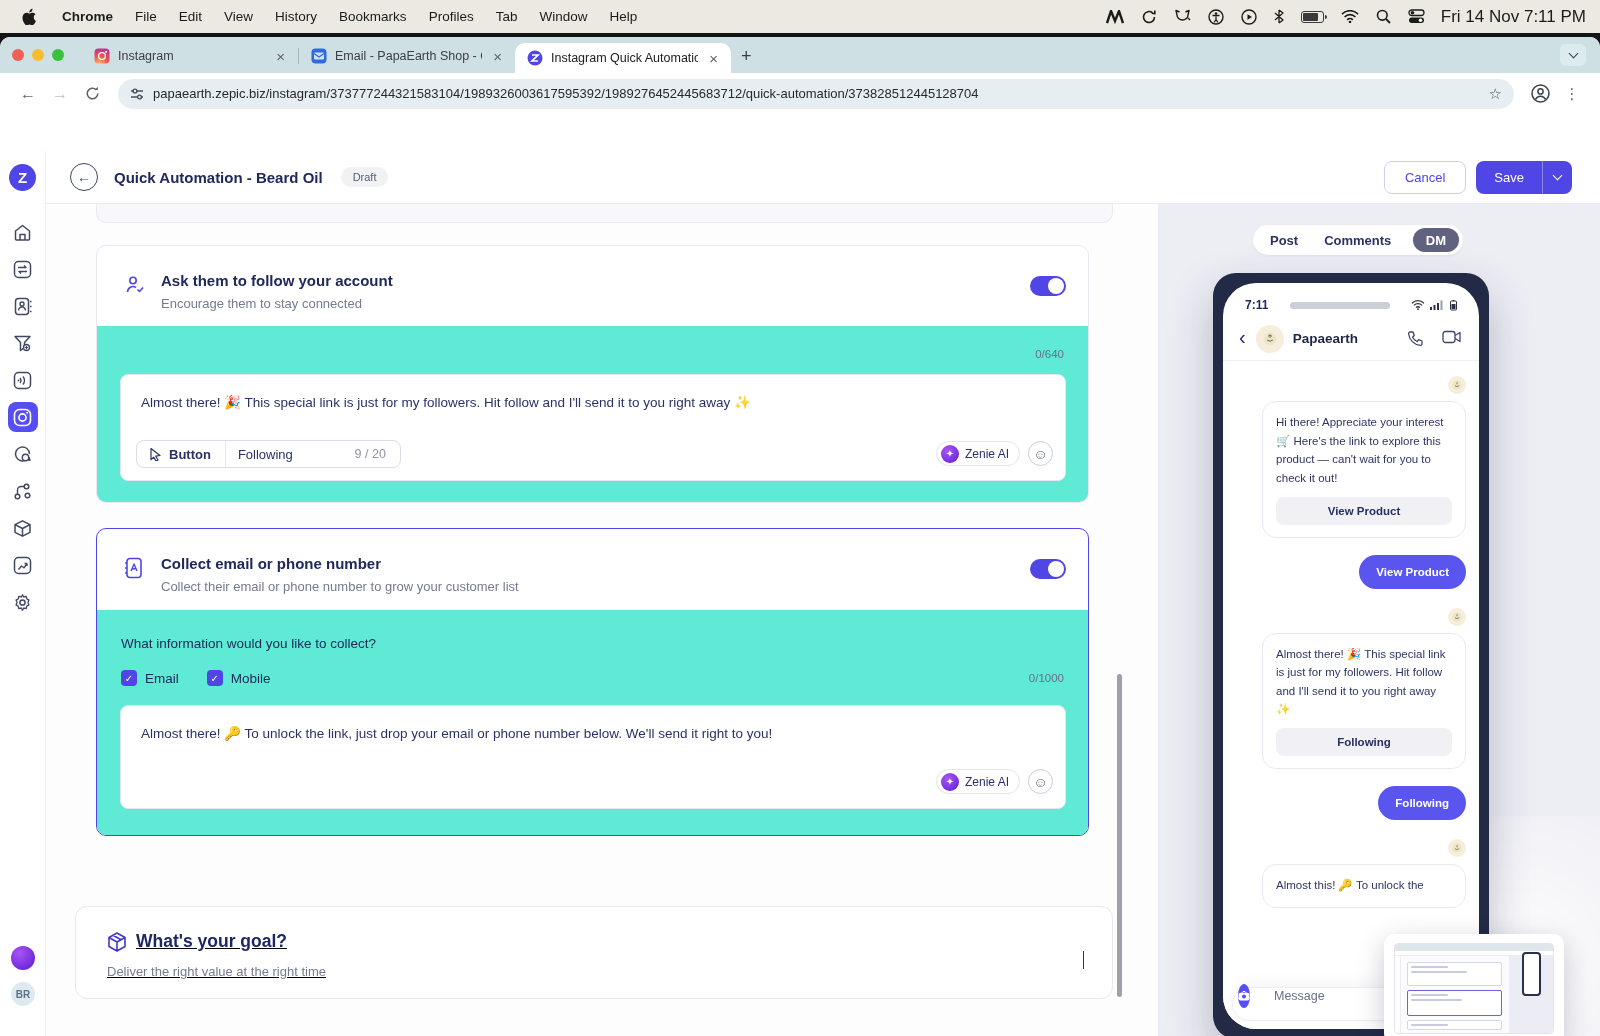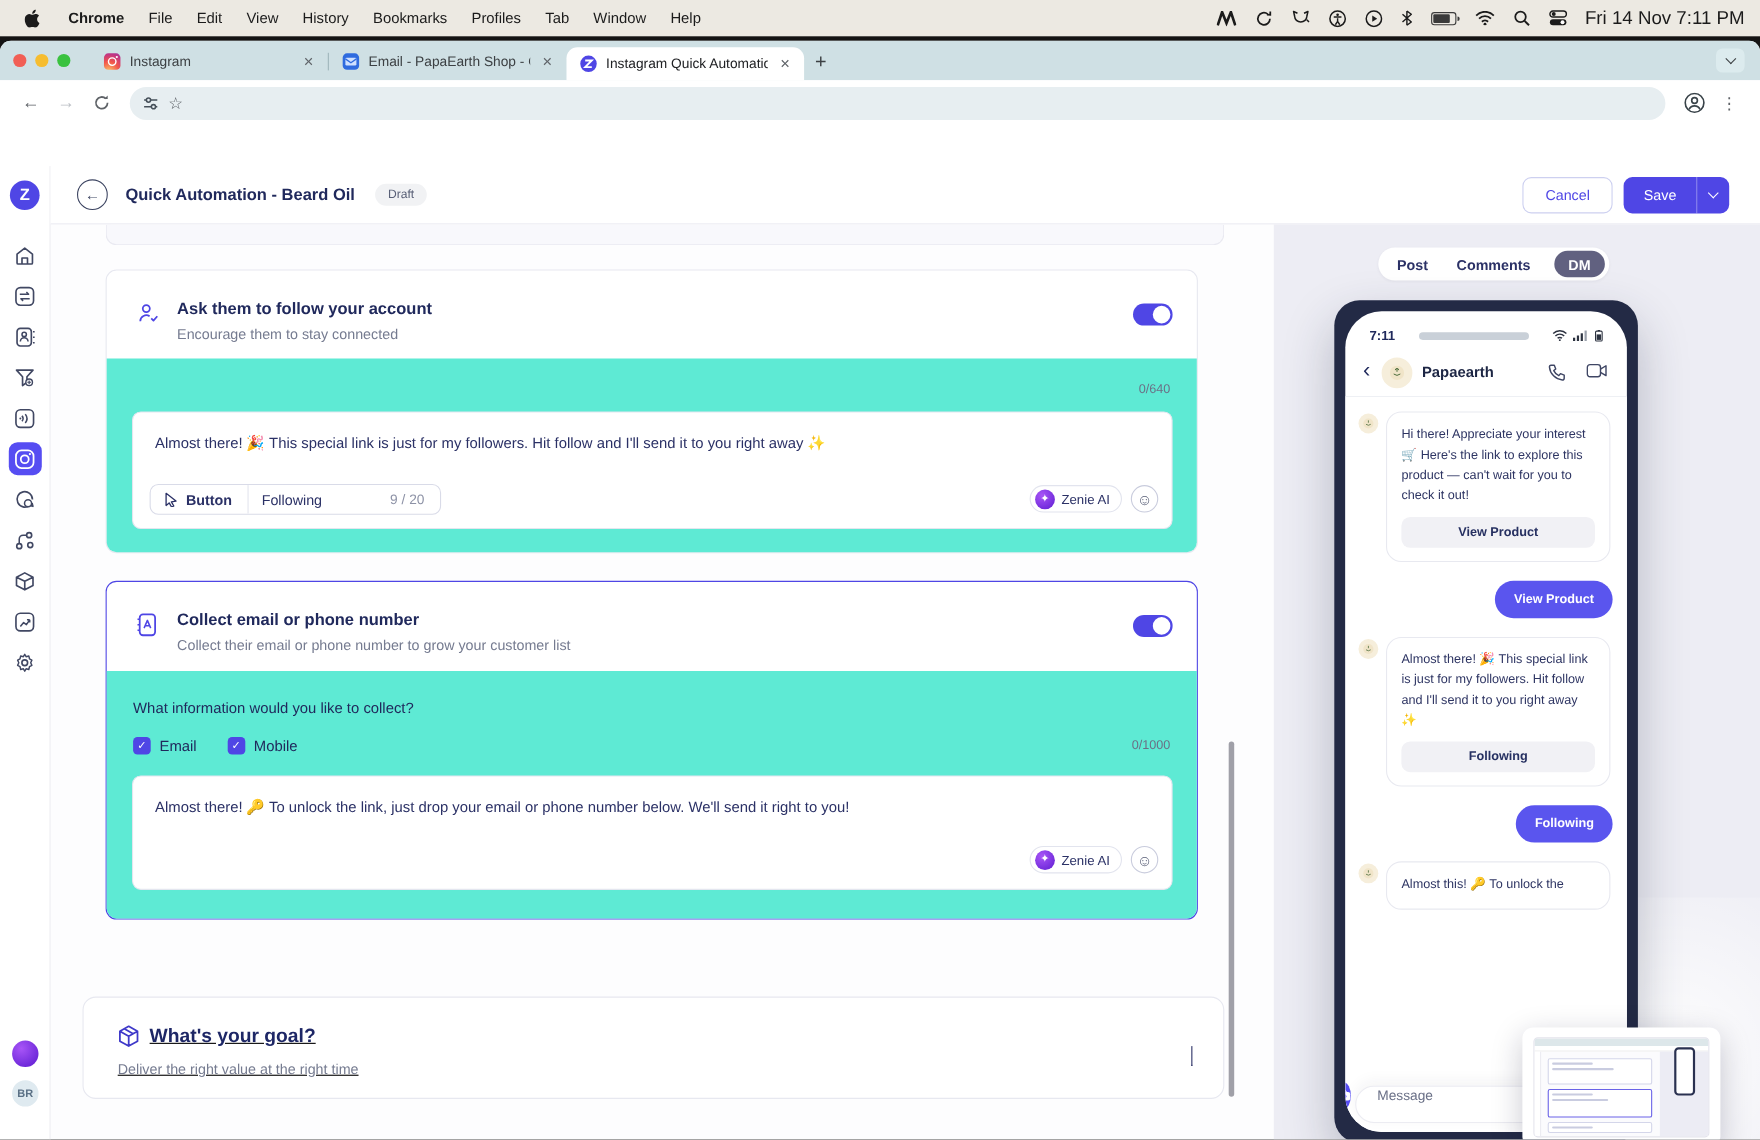"papaearth.zepic.biz/instagram/3737772443" span.url-text { html: none -> <span>papaearth.zepic.biz/instagram/373777244321583104/1989326003617595392/1989276452445683712/quick-automation/373828512445128704</span> }
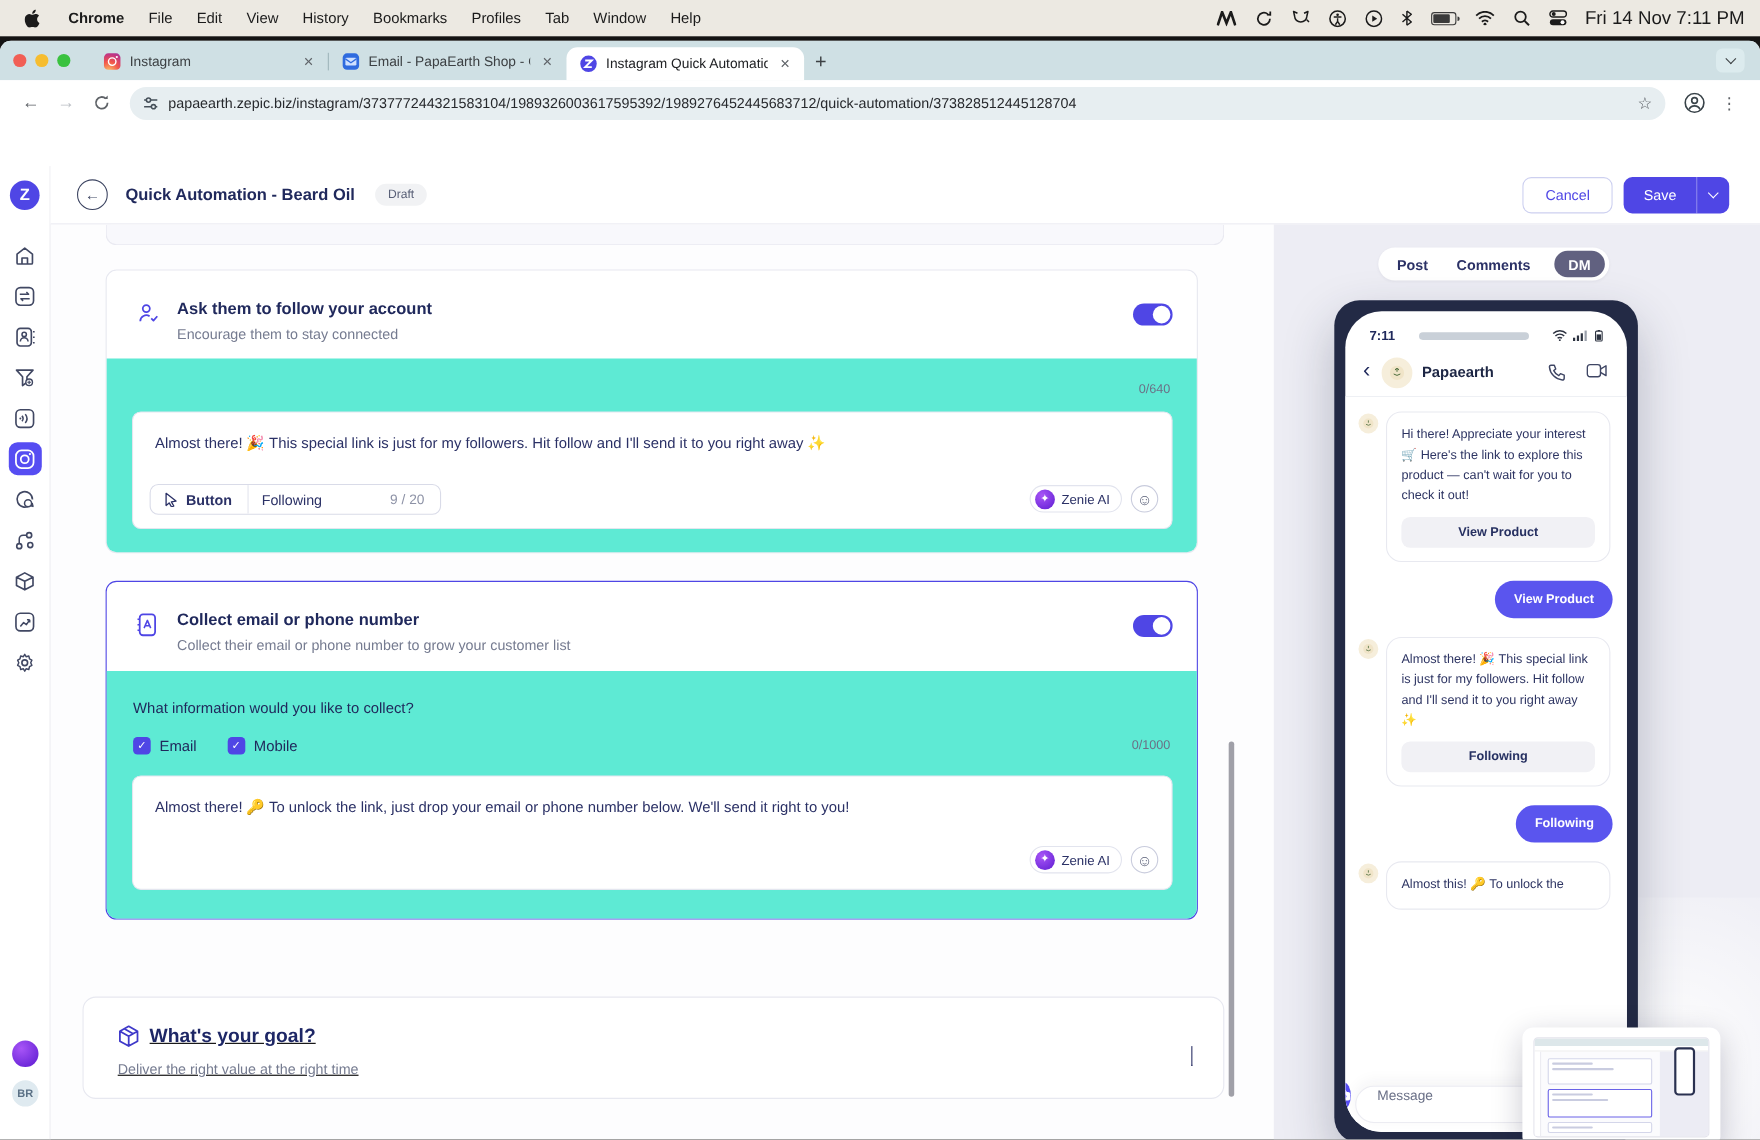"Hi there! Appreciate your interest" .msg-row { align-items: flex-start -> flex-end; flex-direction: none -> column }
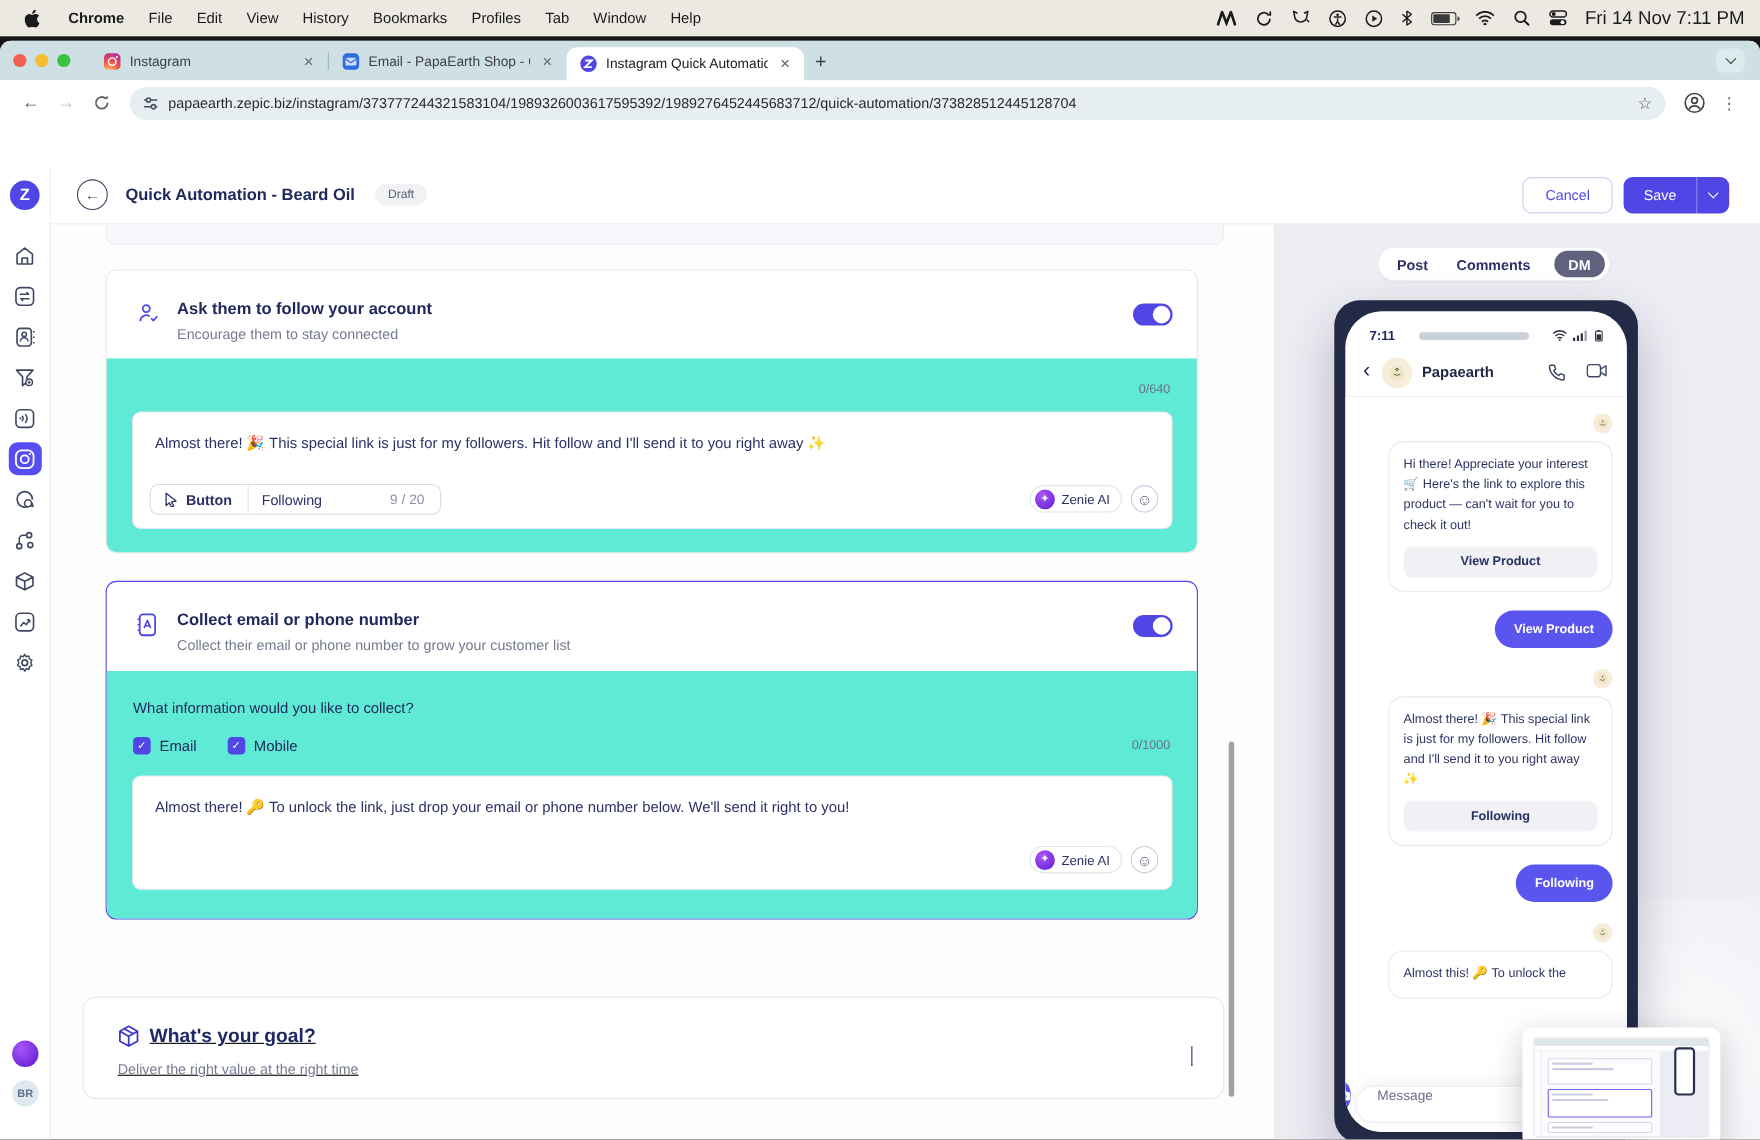"Message" .p-inputbar { justify-content: center -> none }
